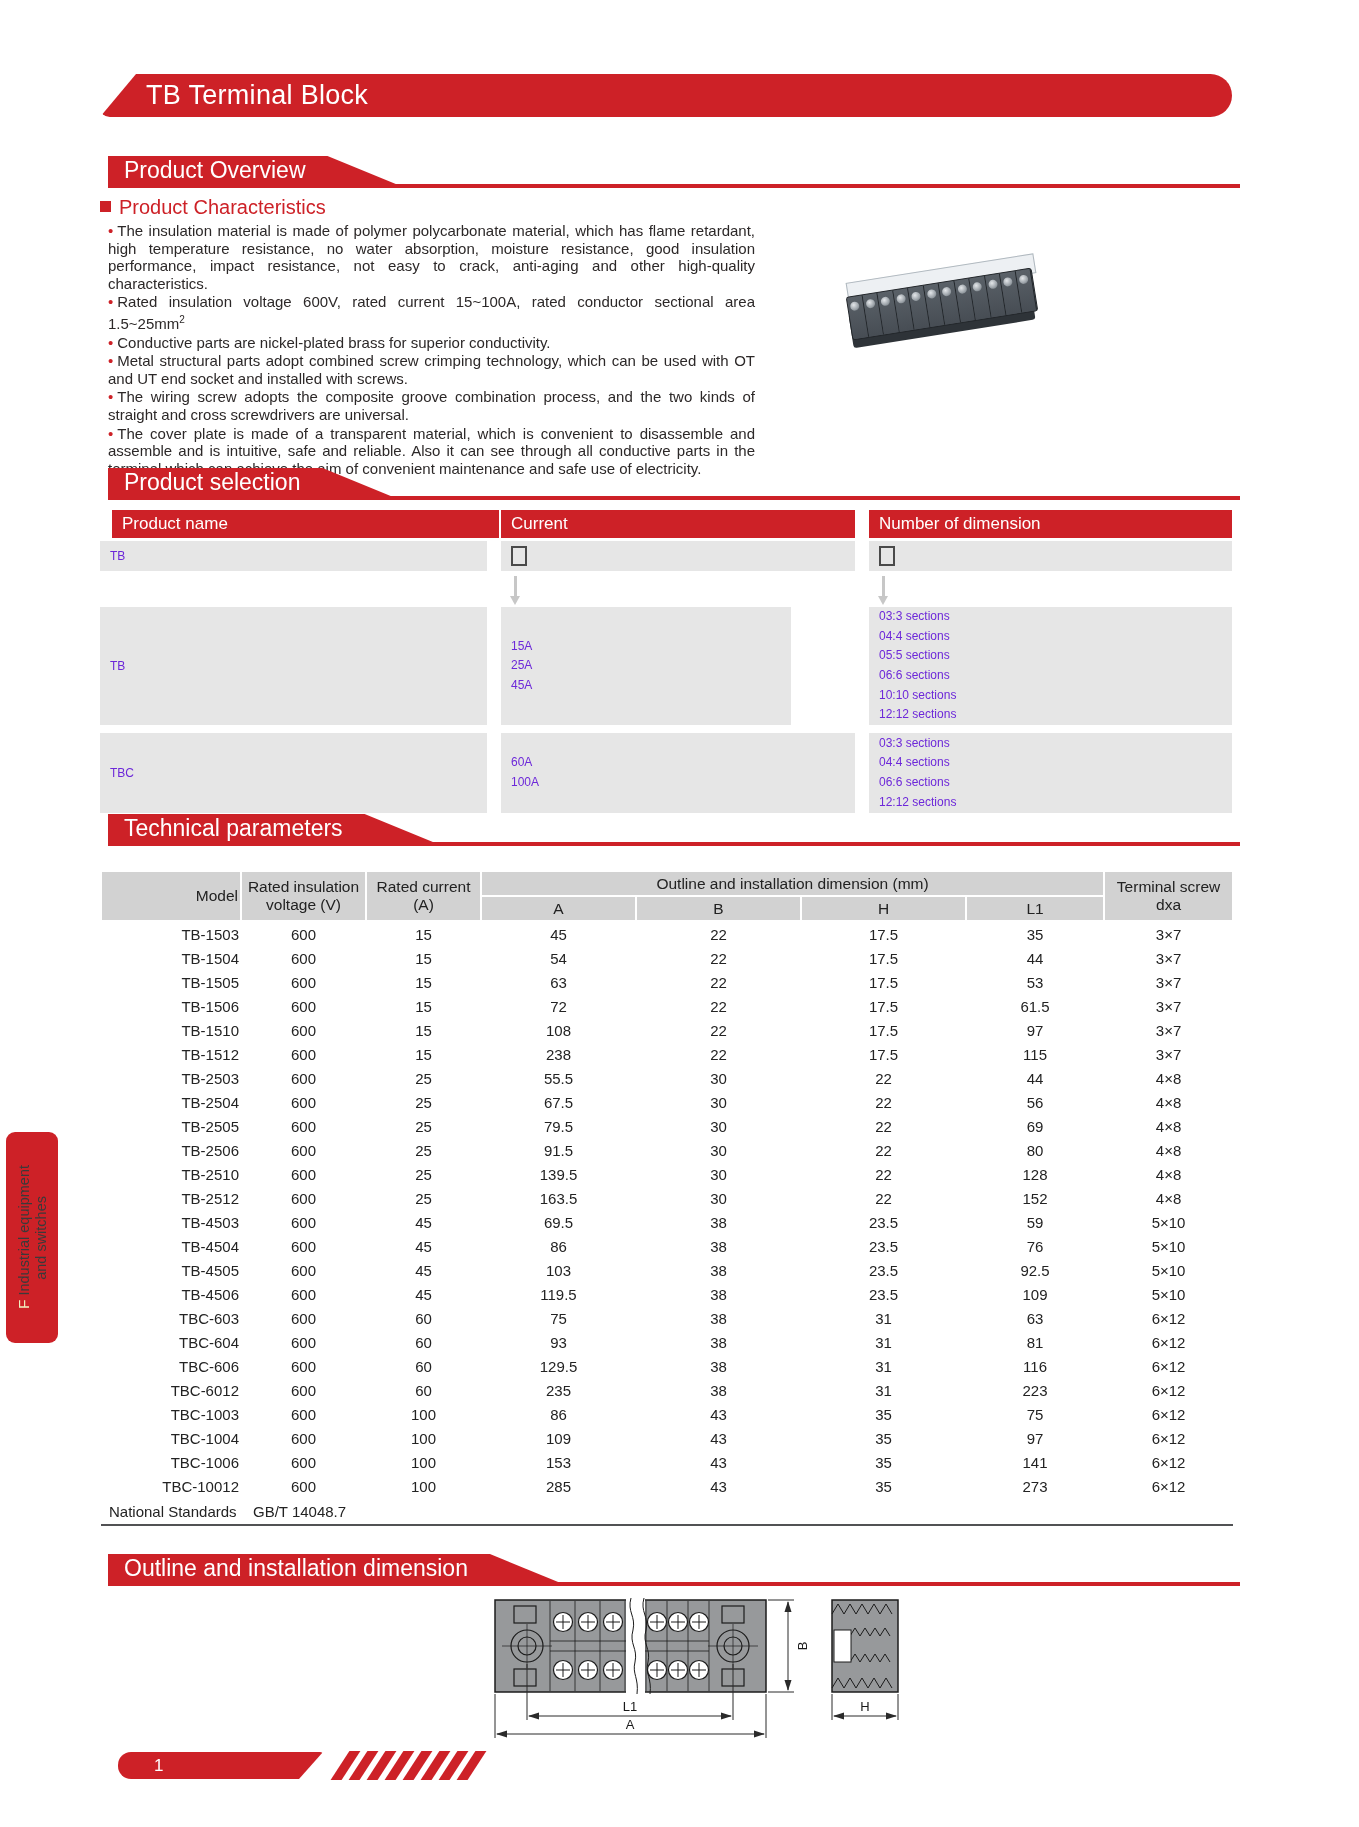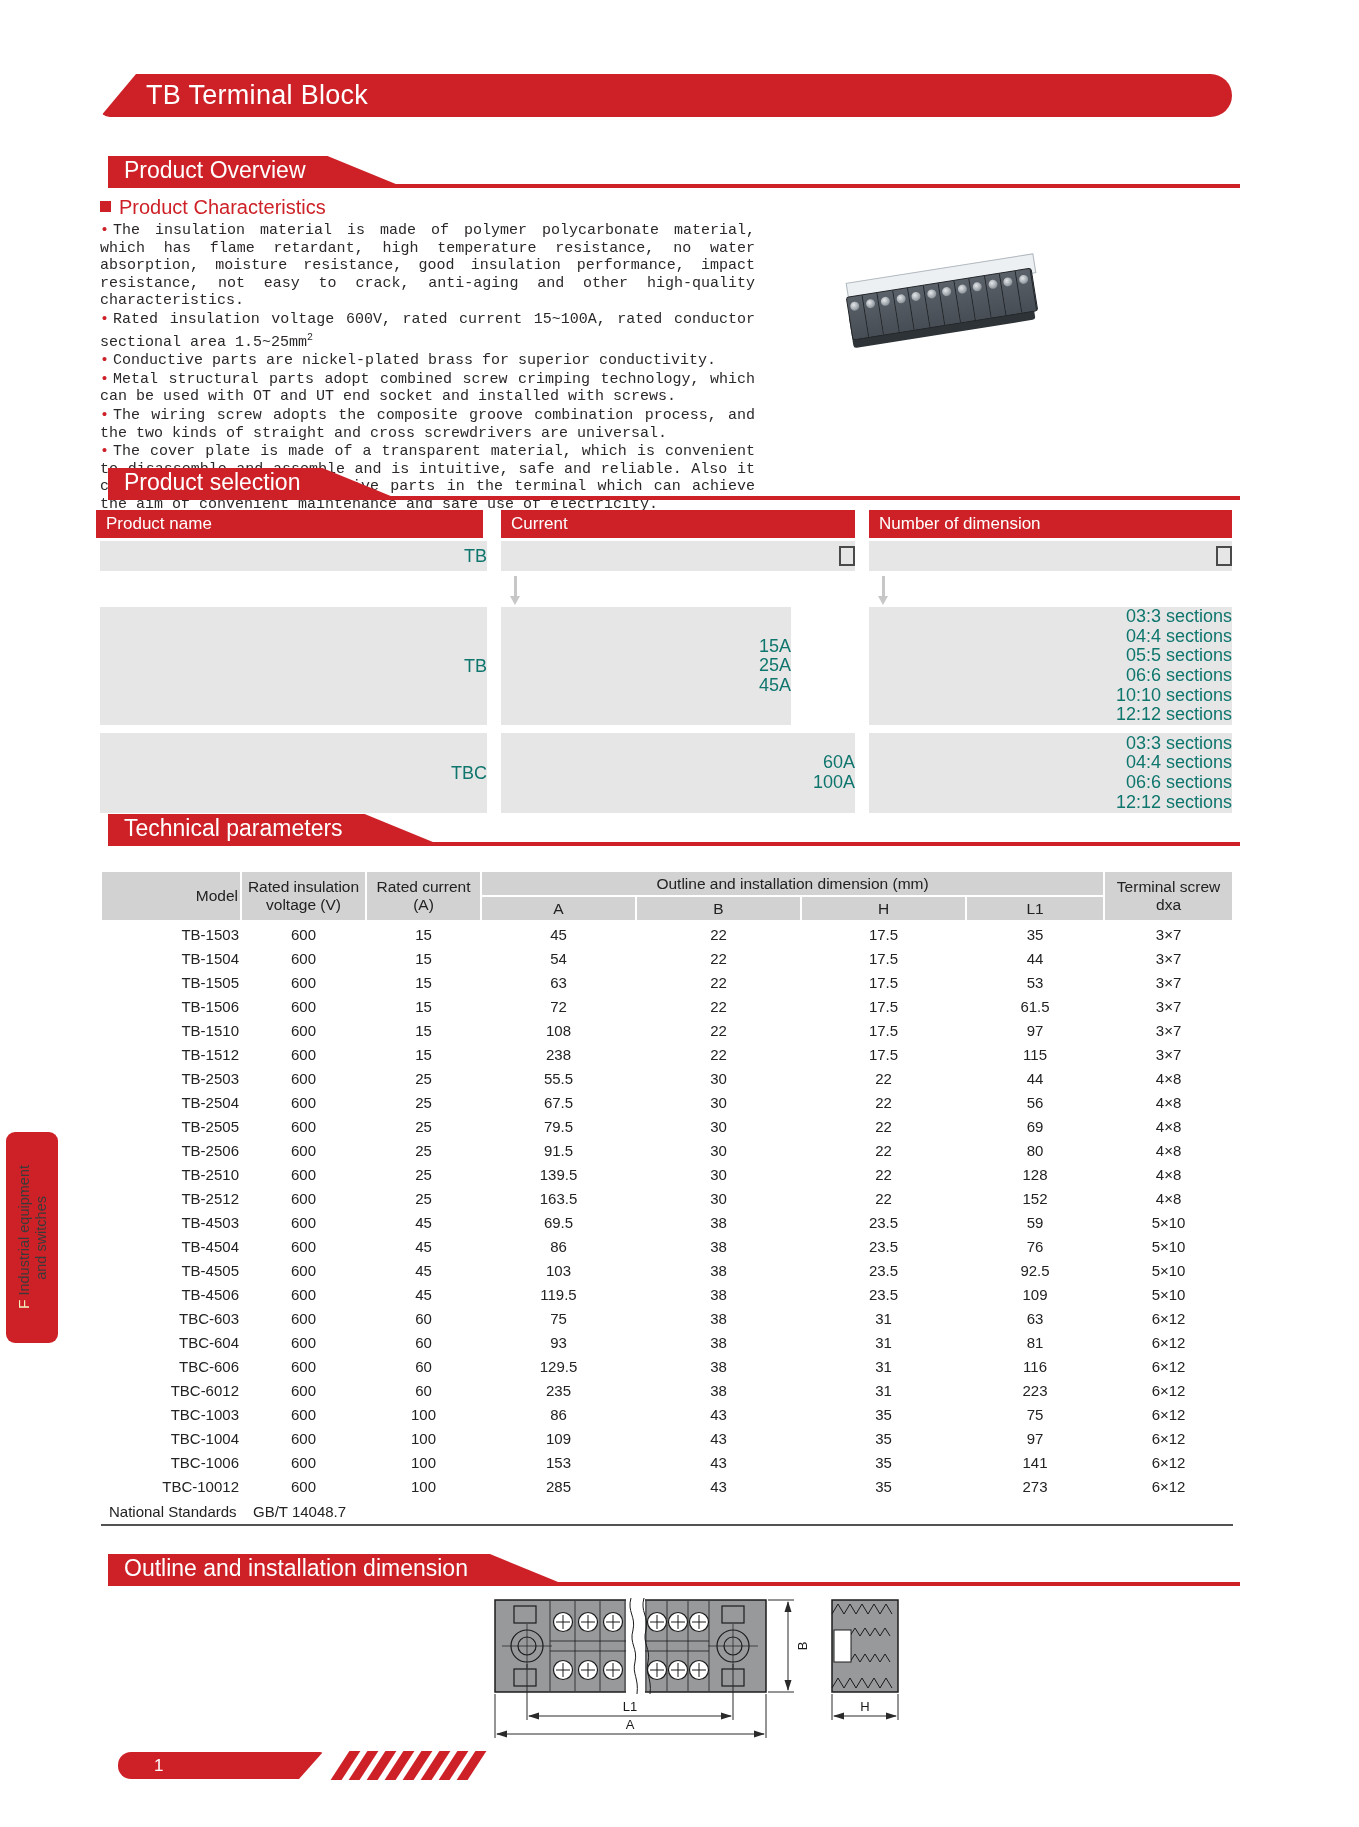"• The insulation material is" .bullets li { font-family: Liberation Mono, monospace -> none; margin: 0 0 1px 0 -> 0 0 1px 8px }
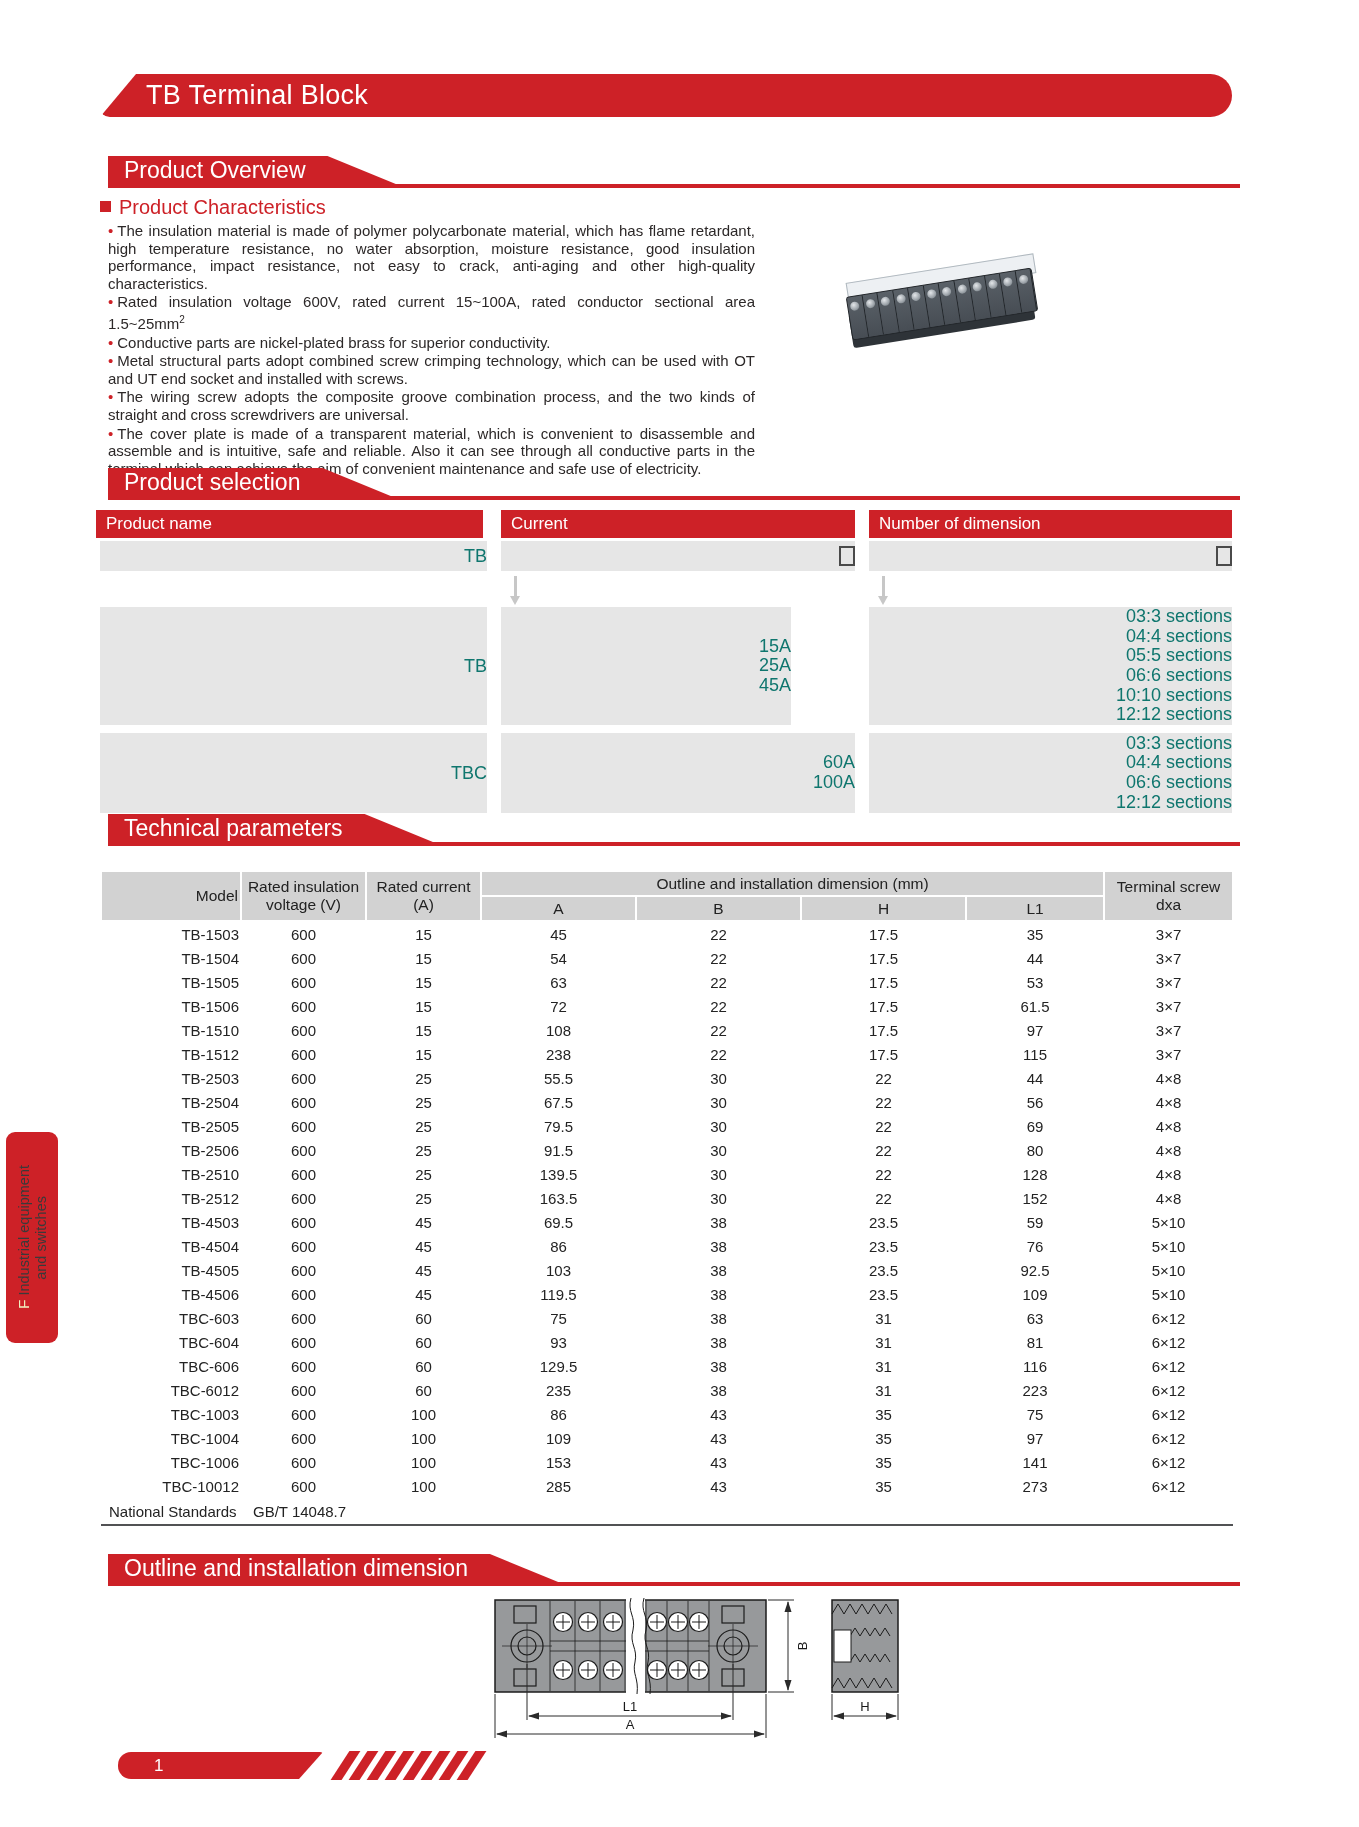"Product name" div.selh { left: 96px -> 112px }
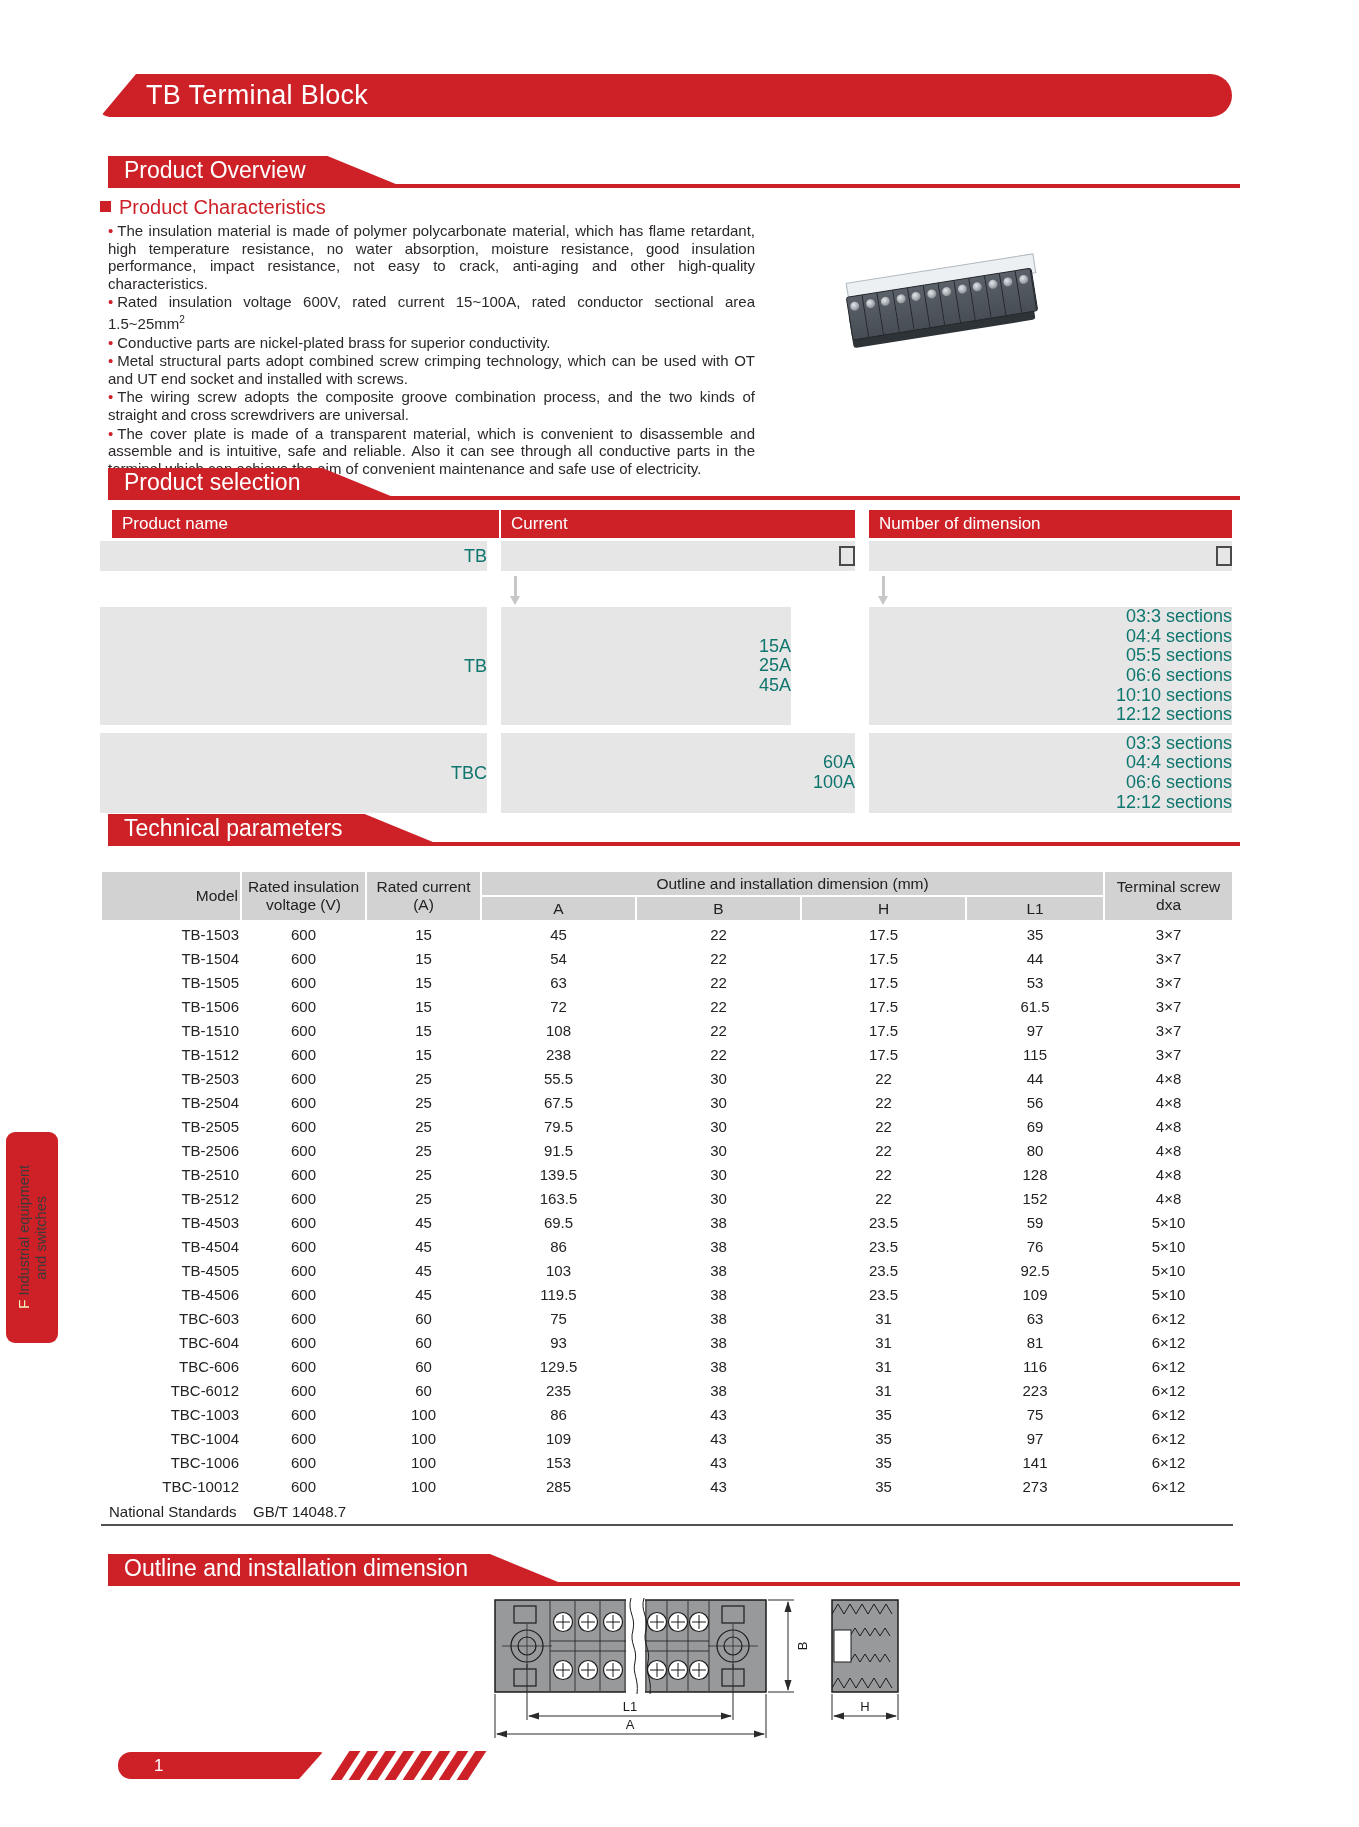"TB" .selcell { color: #0f766e -> #6d28d9; font-size: 18px -> 12px; text-align: right -> none }
